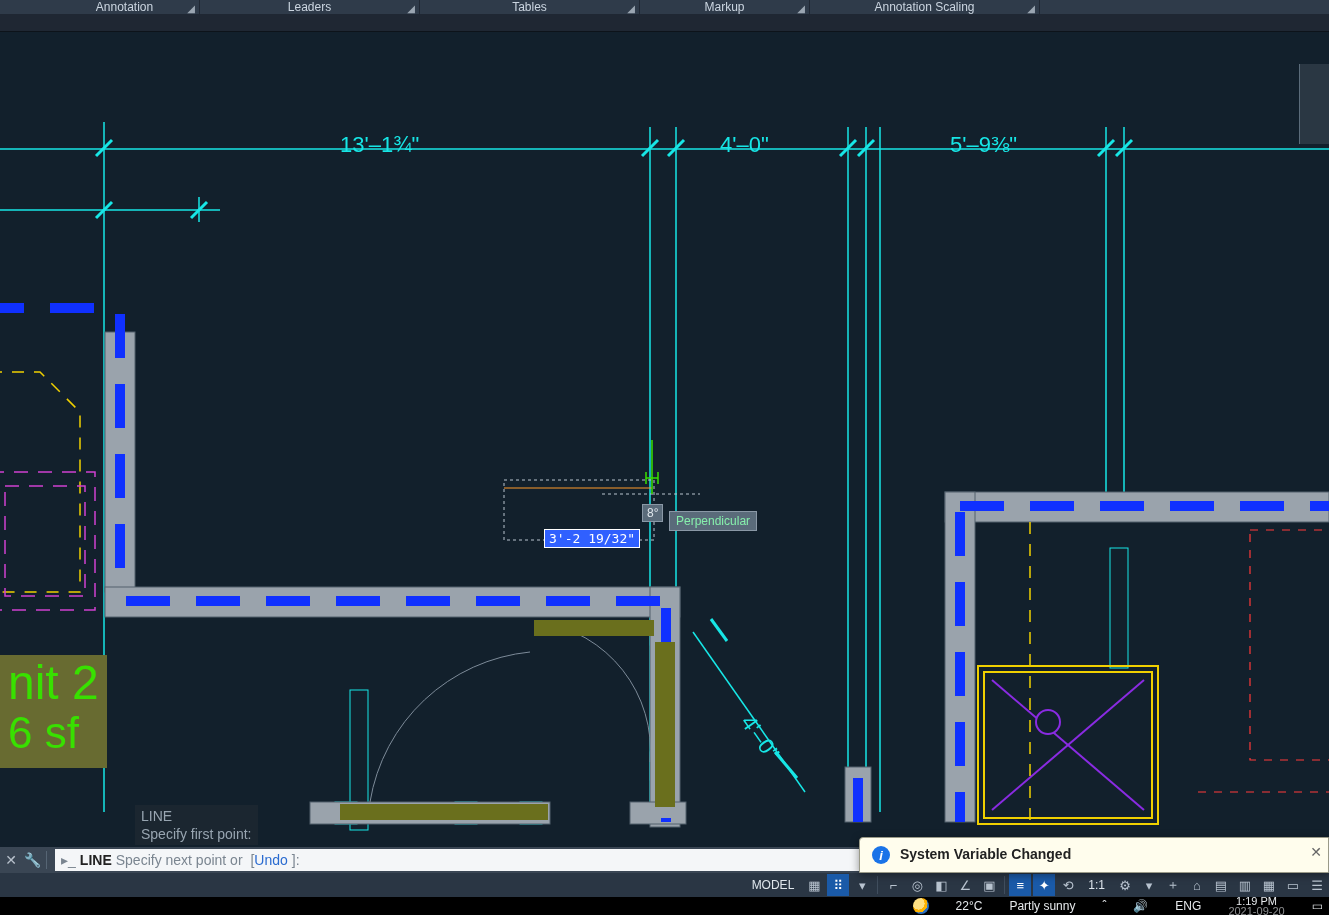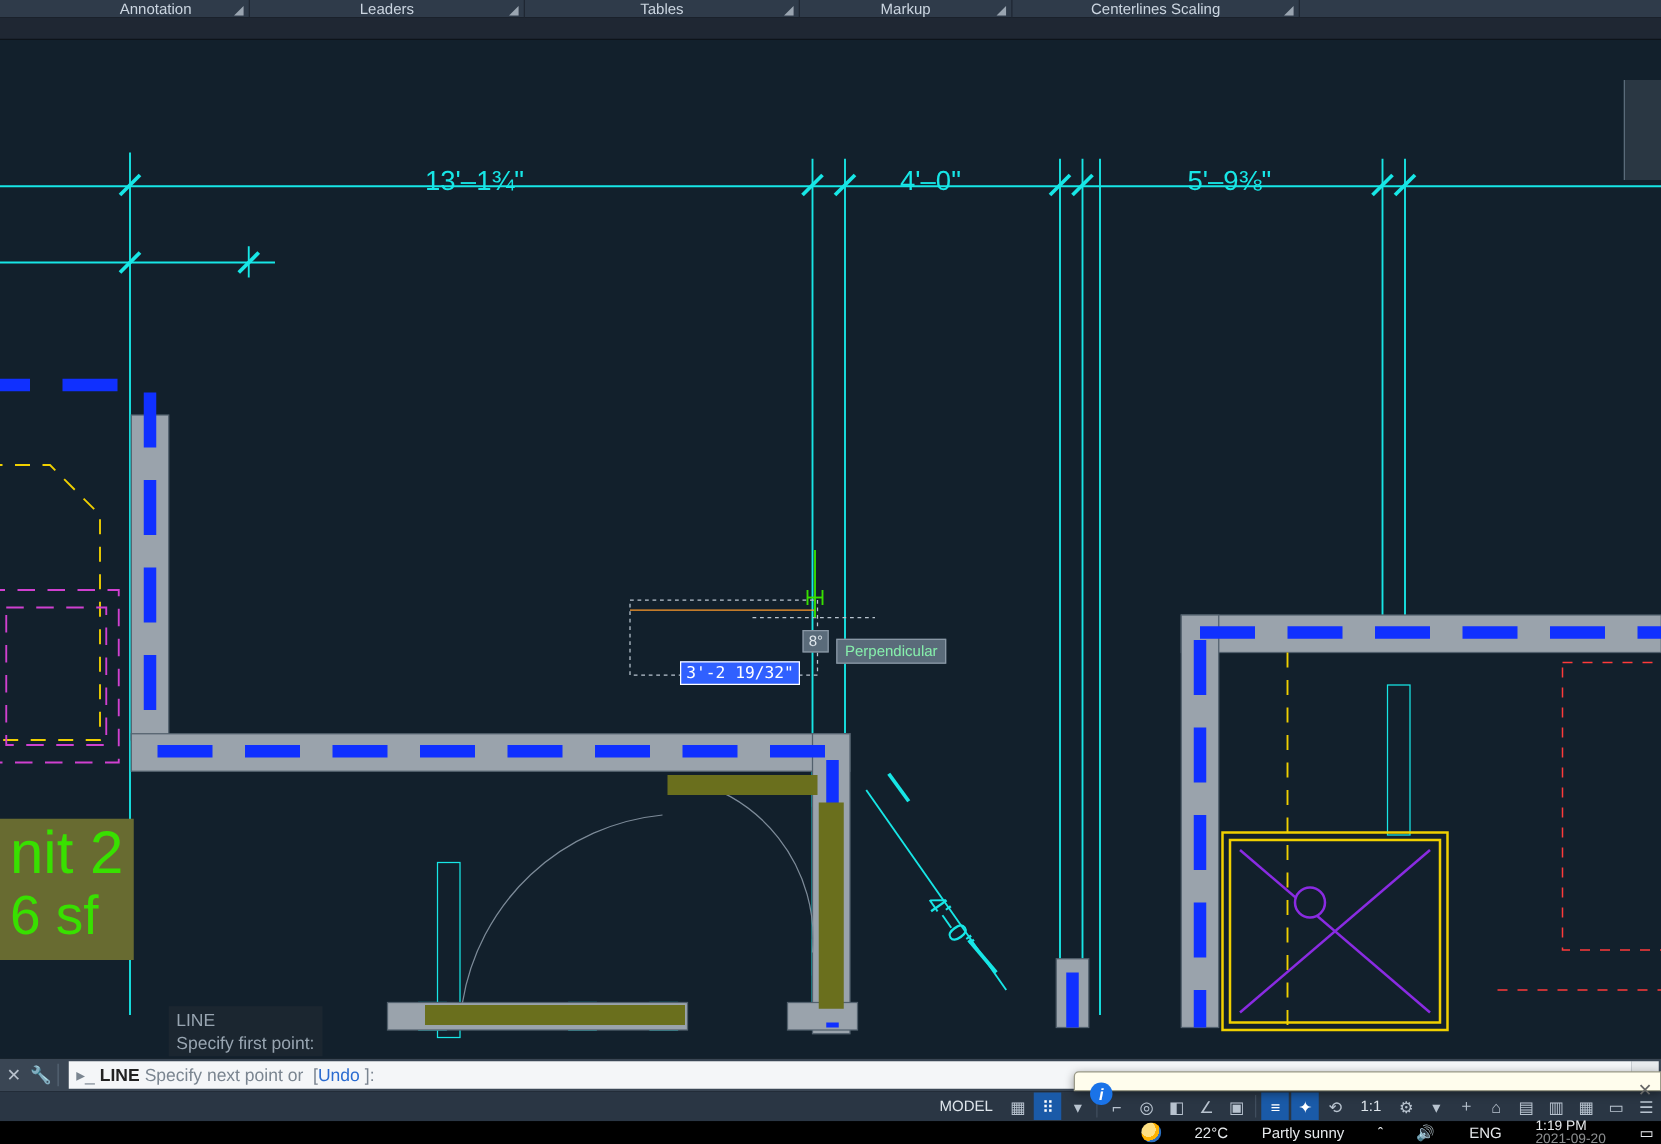"Centerlines Scaling" span { text: Centerlines -> Annotation }
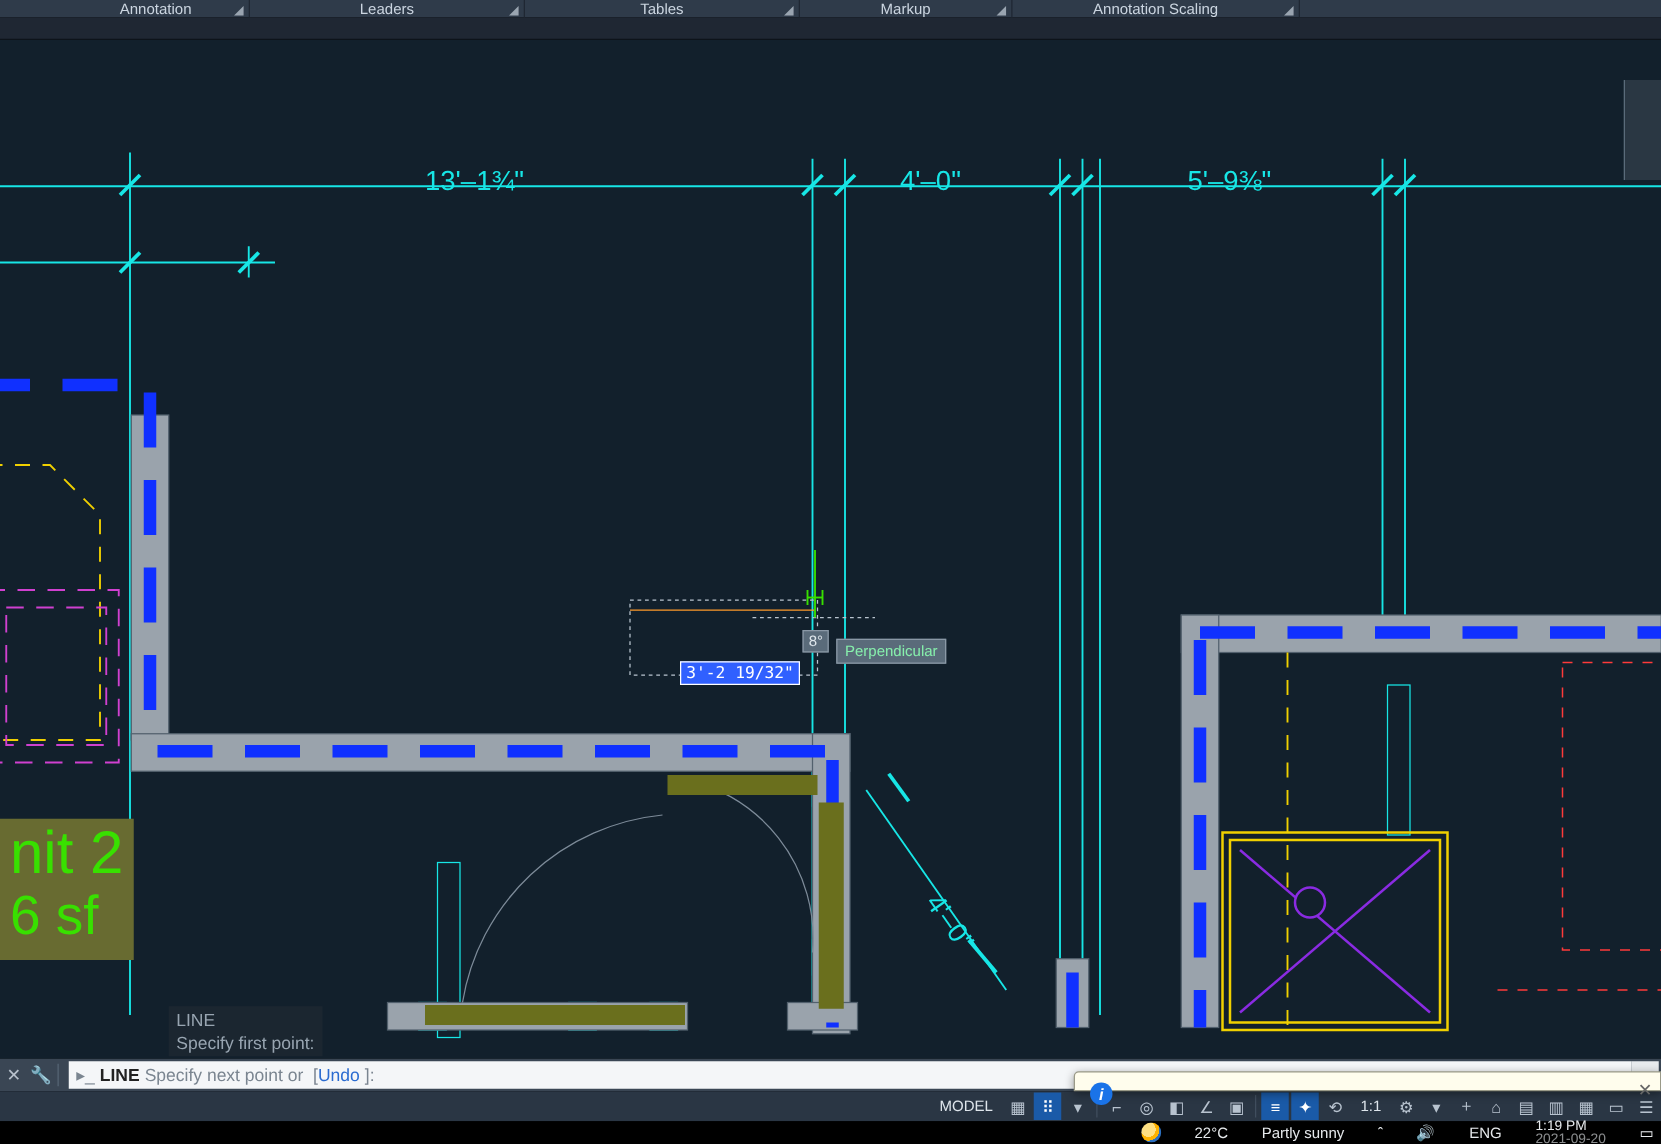"System Variable Changed" div.title { html: none -> <div>System Variable Changed</div> }
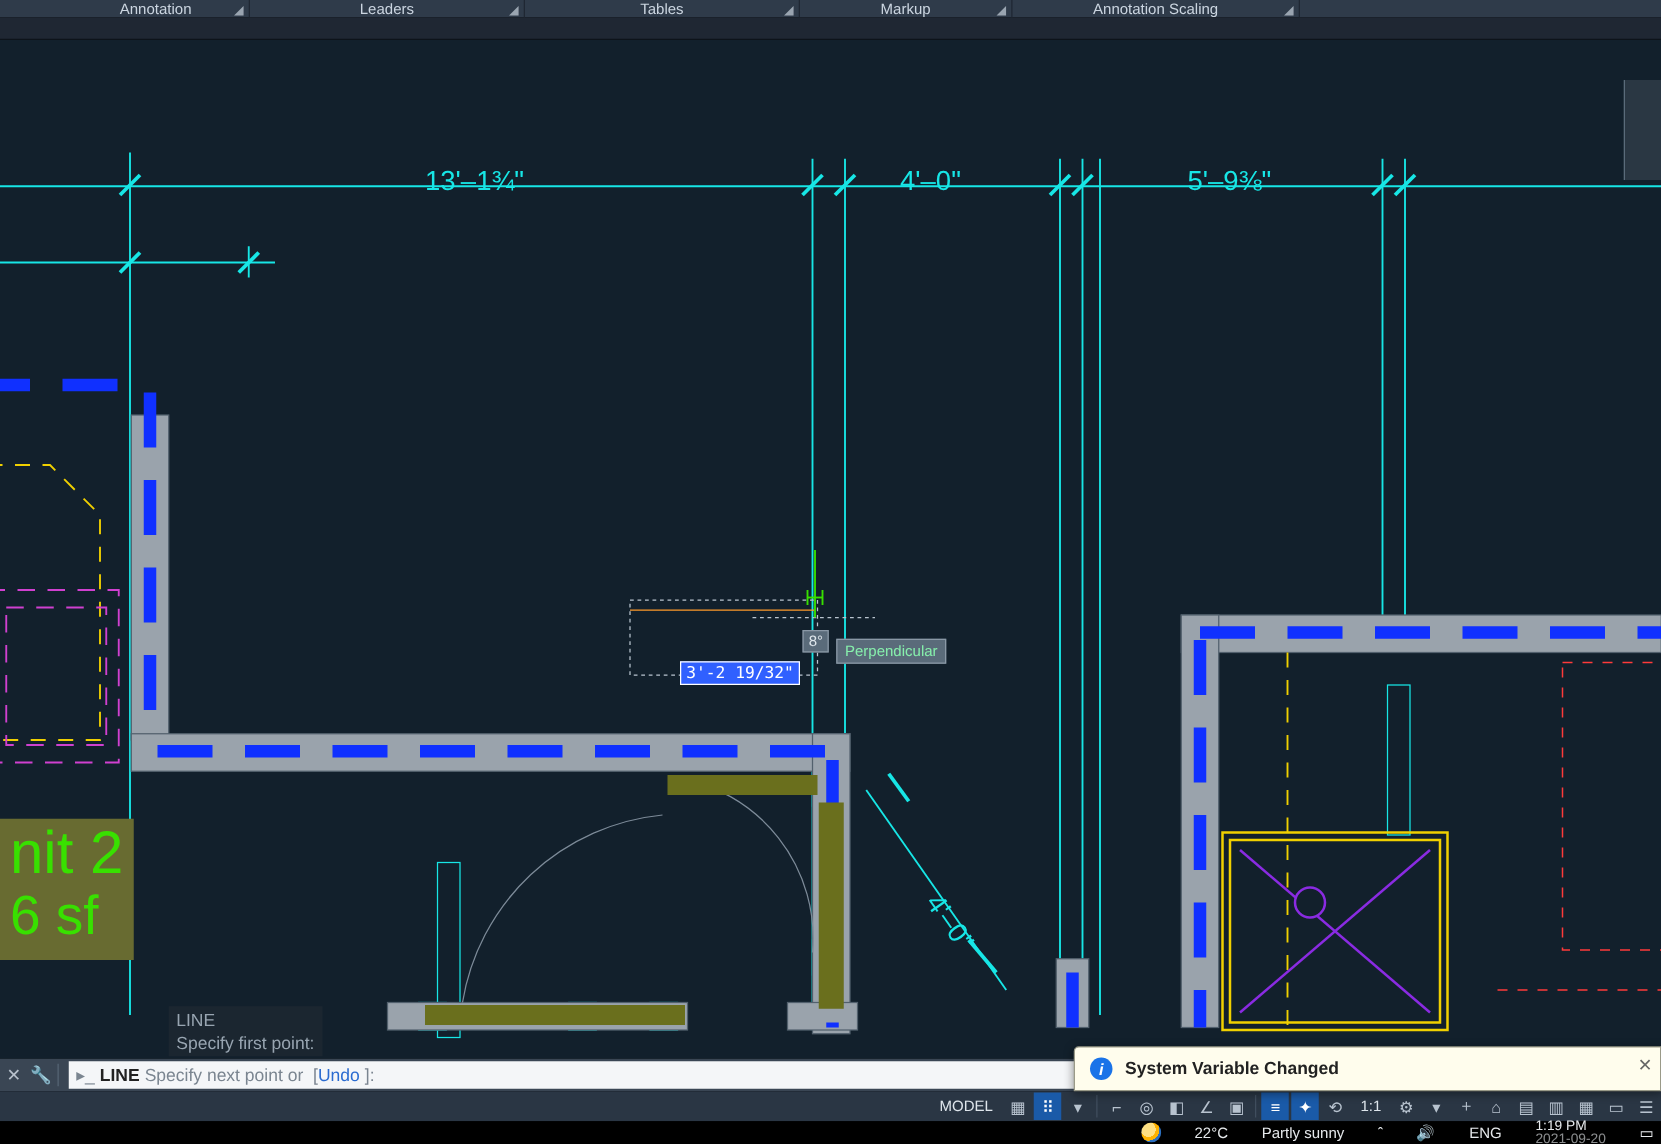"1:19 PM" .taskbar .block { align-items: flex-start -> center }
